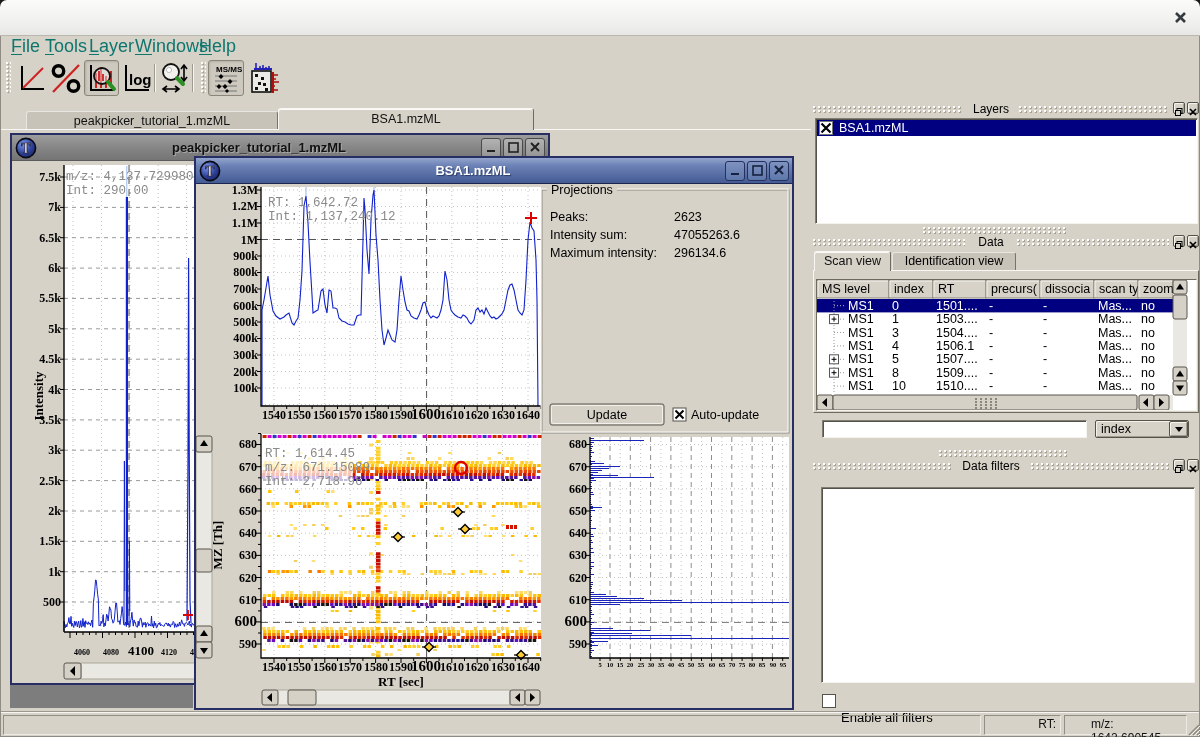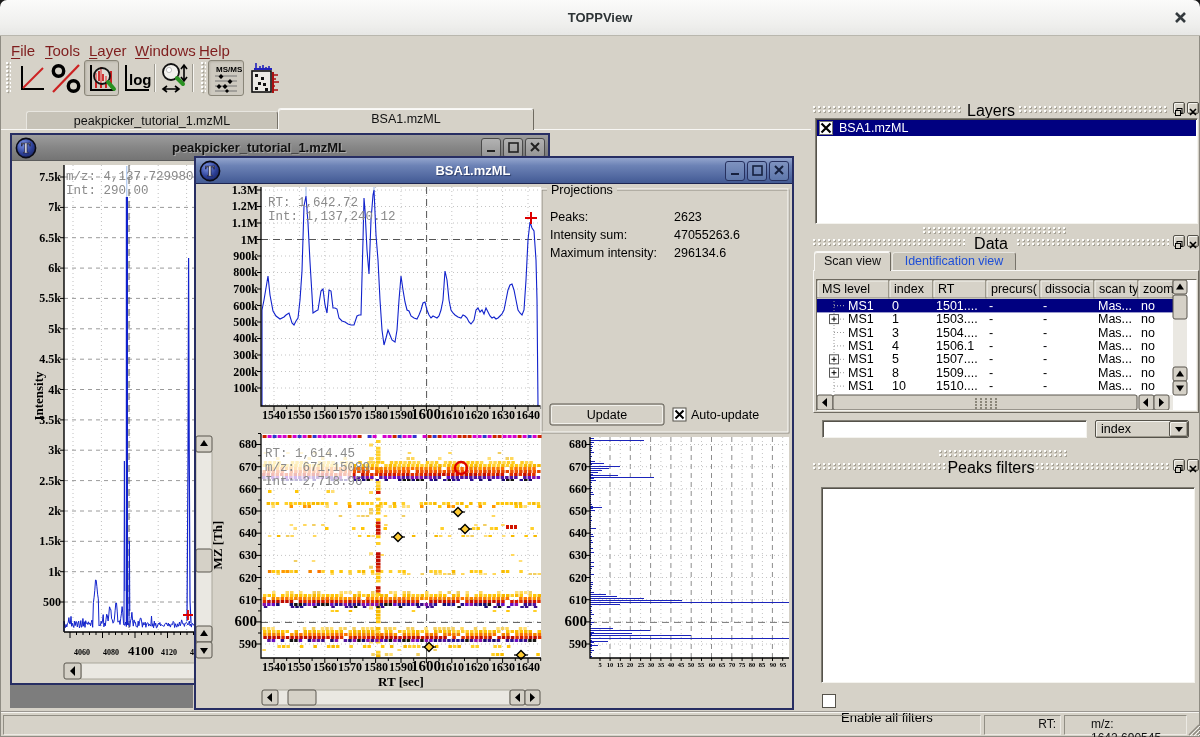"TOPPView" div.t { html: <div>TOPPView</div> -> none }
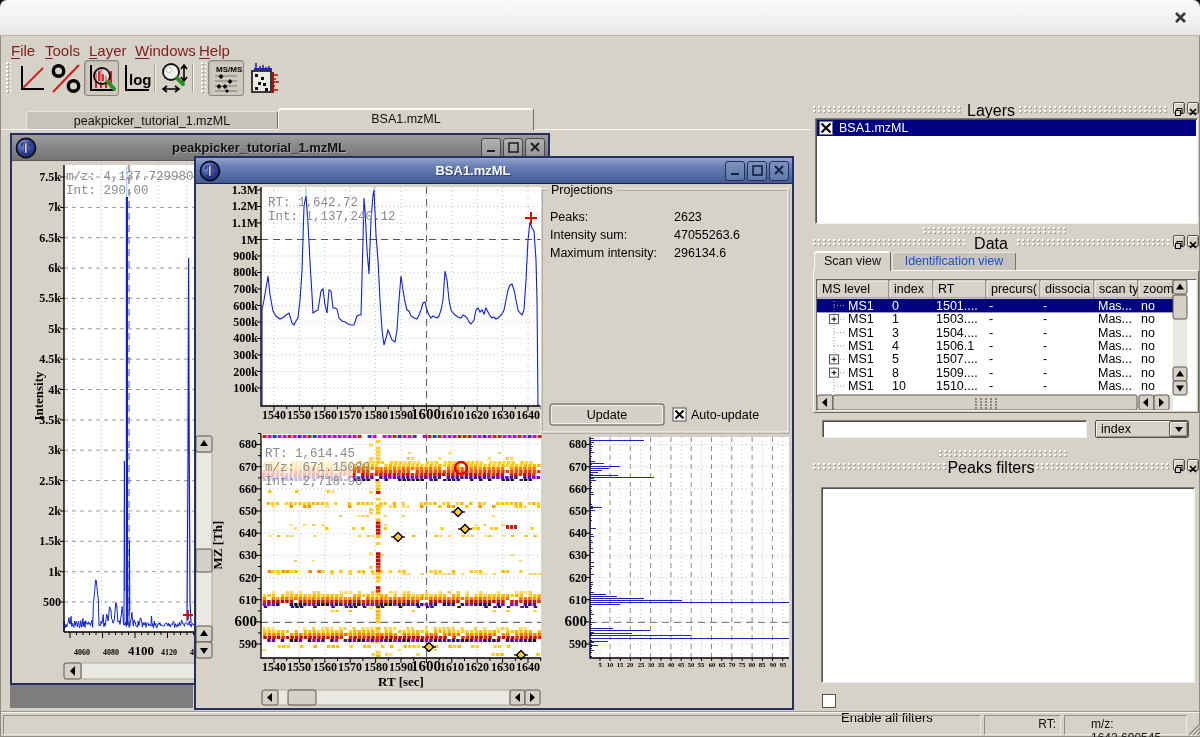"File" .menu { color: #7f1d1d -> #0f766e; font-size: 15px -> 18px; top: 6px -> 0 }
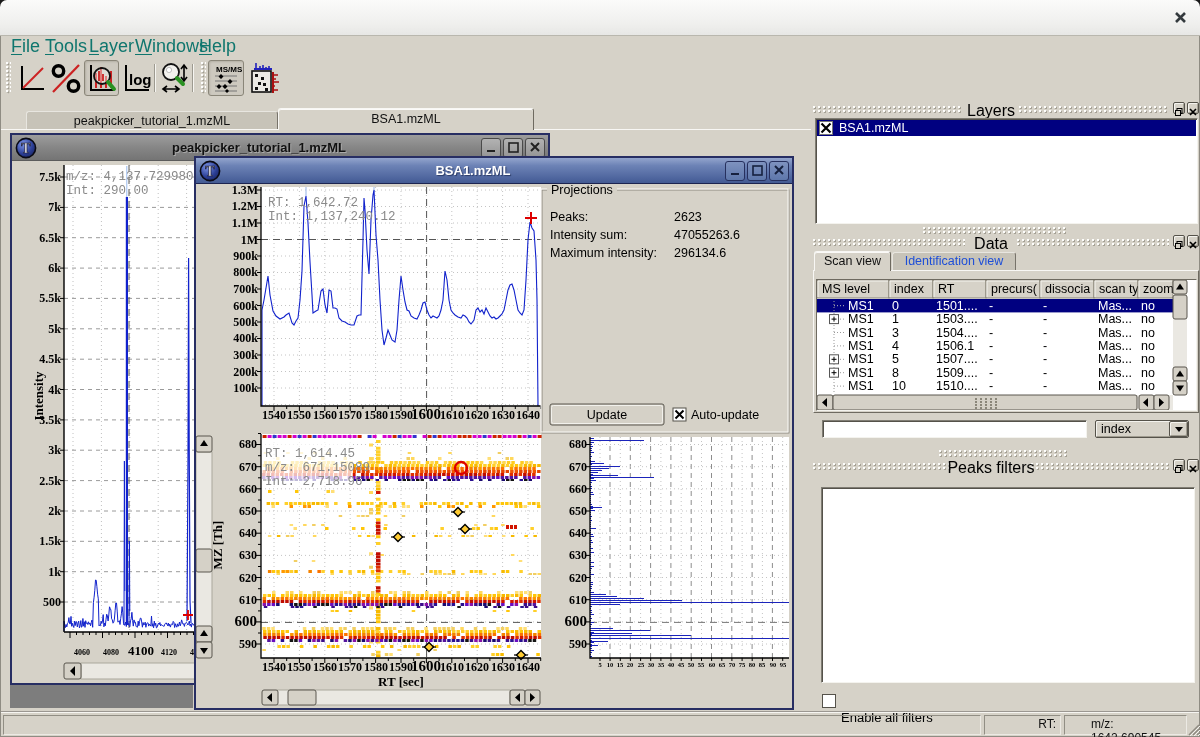"Layers" .dockT { font-size: 16px -> 12px }
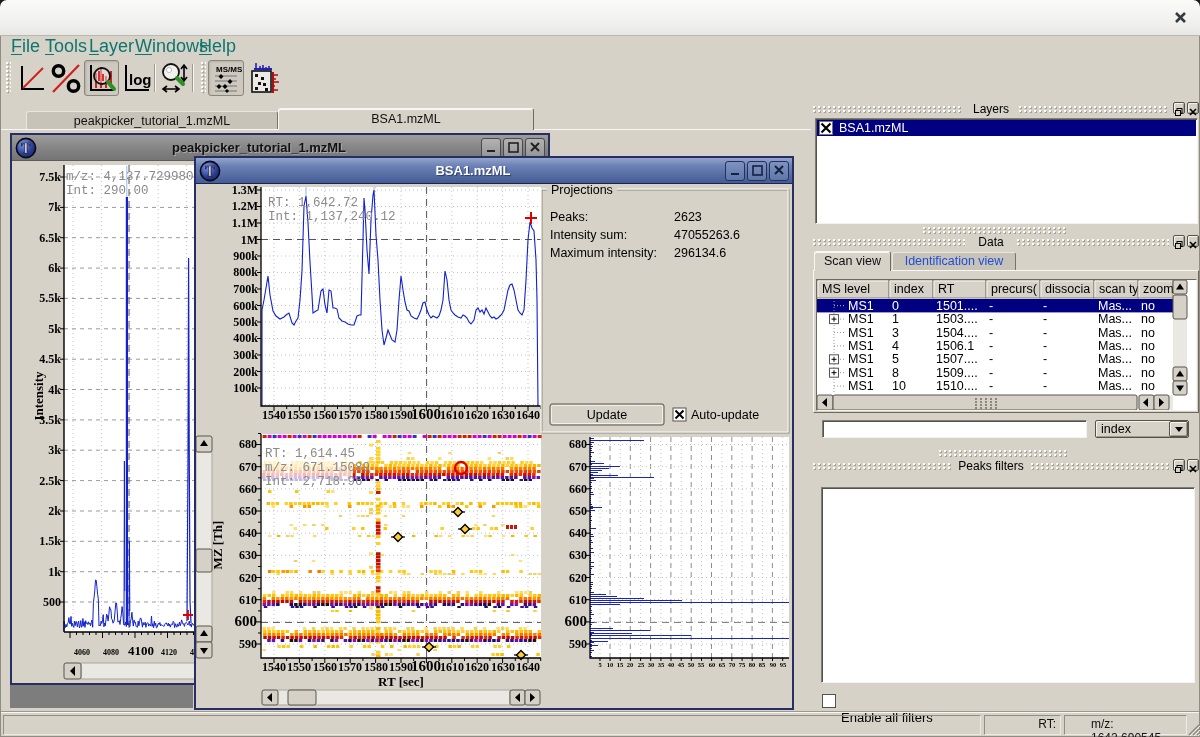"Identification view" div.tab { color: #1d4ed8 -> #000000 }
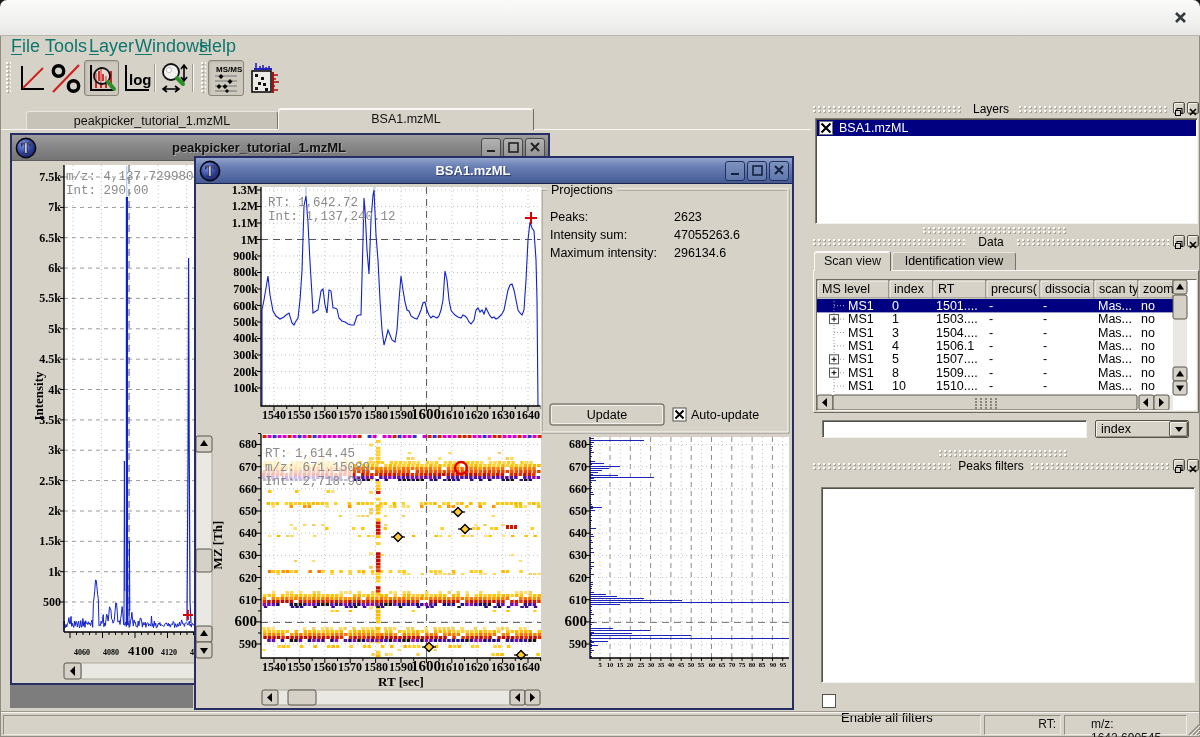"Peaks filters" div.dockT { text: Peaks -> Data }
